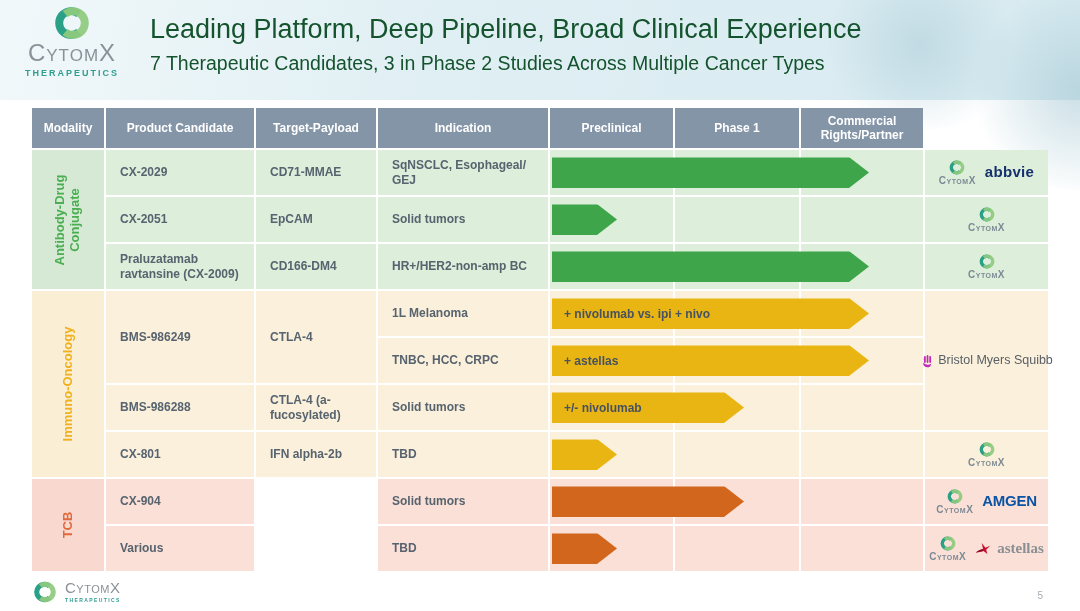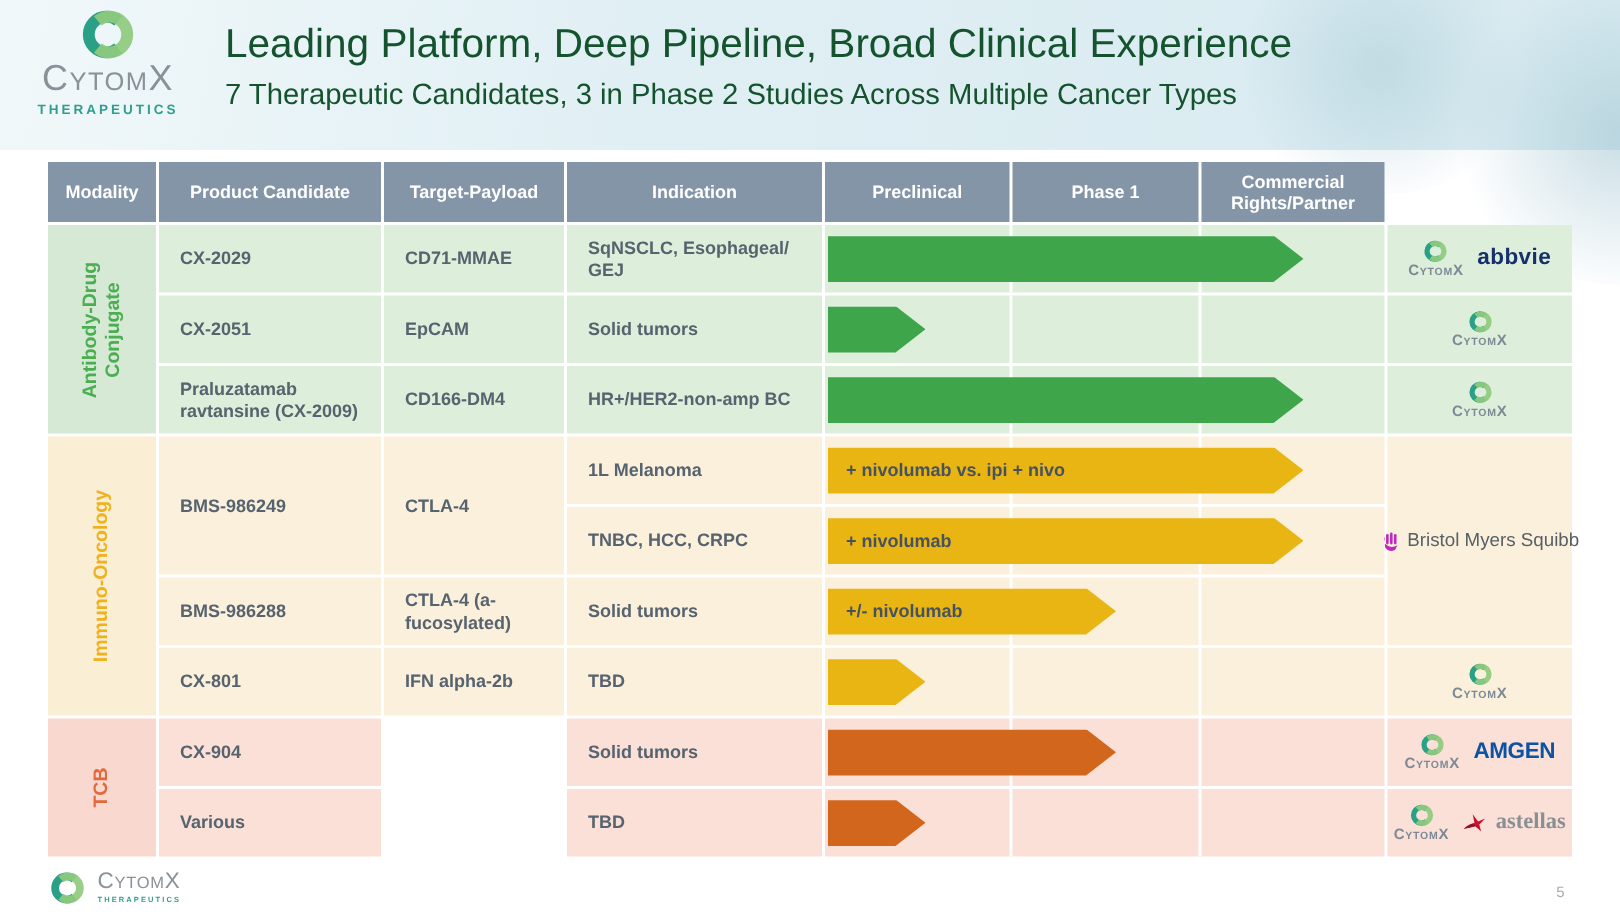"+ nivolumab" span { text: nivolumab -> astellas }
